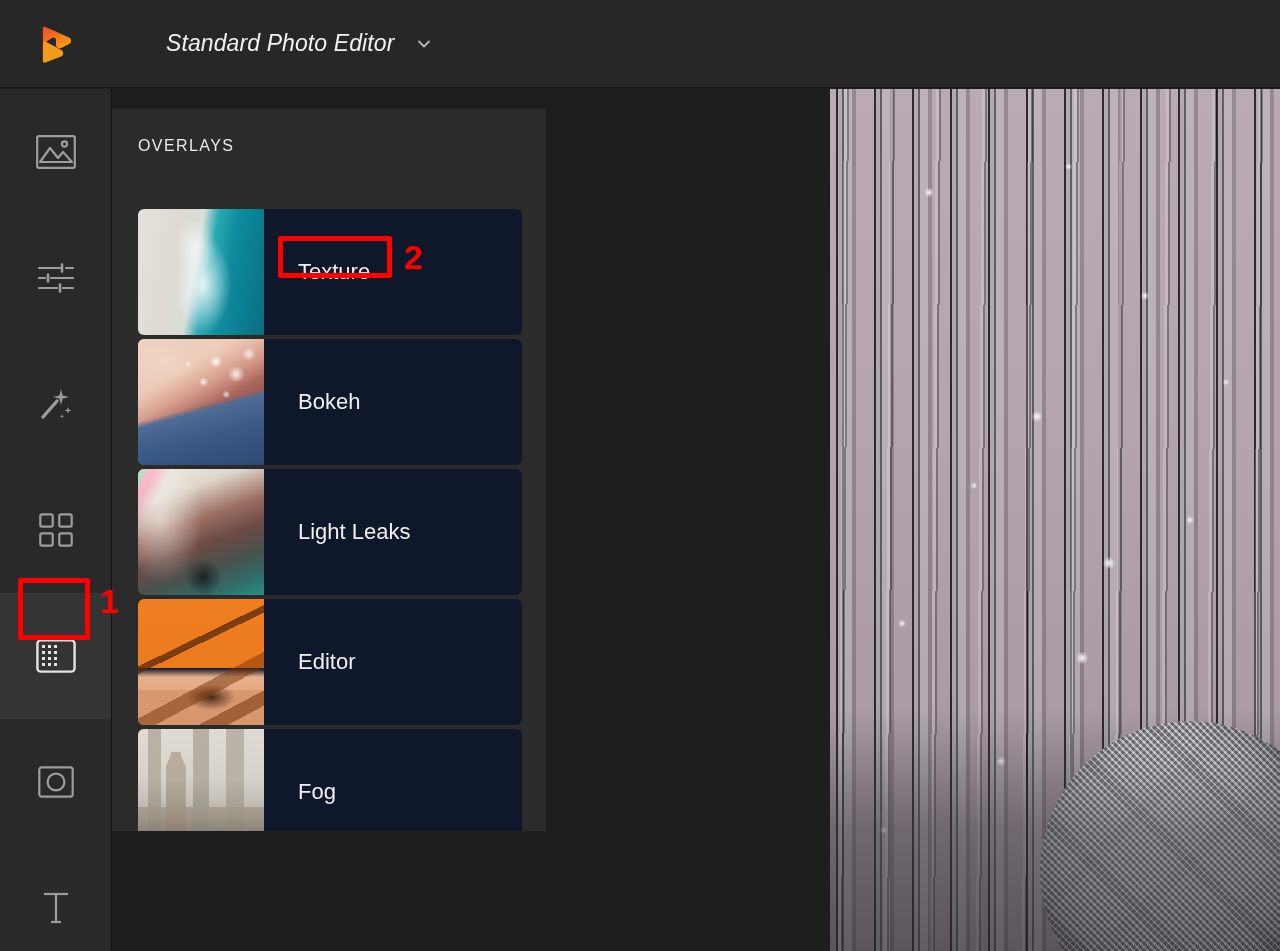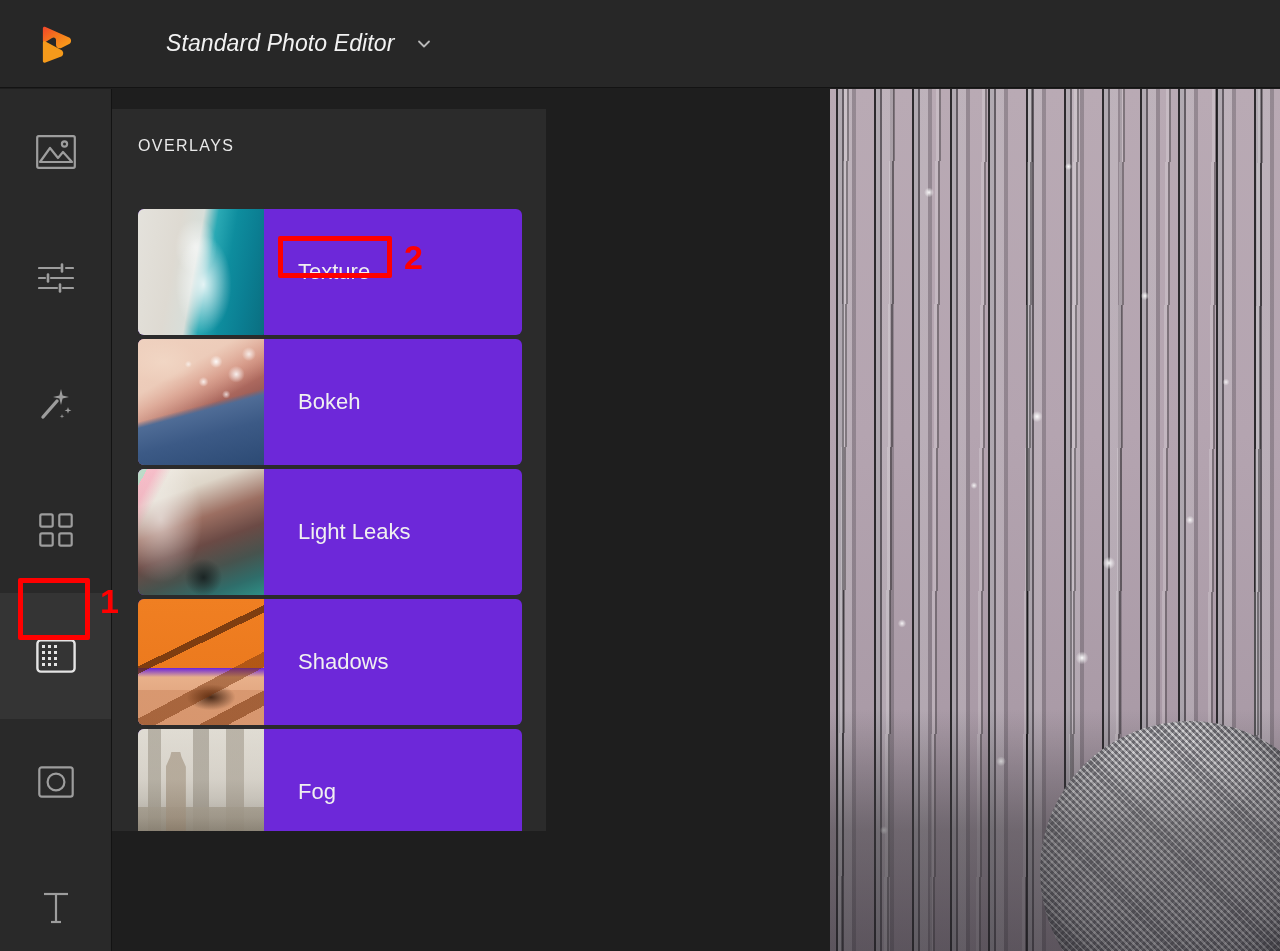"Texture" .ov-item { background: #6d28d9 -> #0f172a }
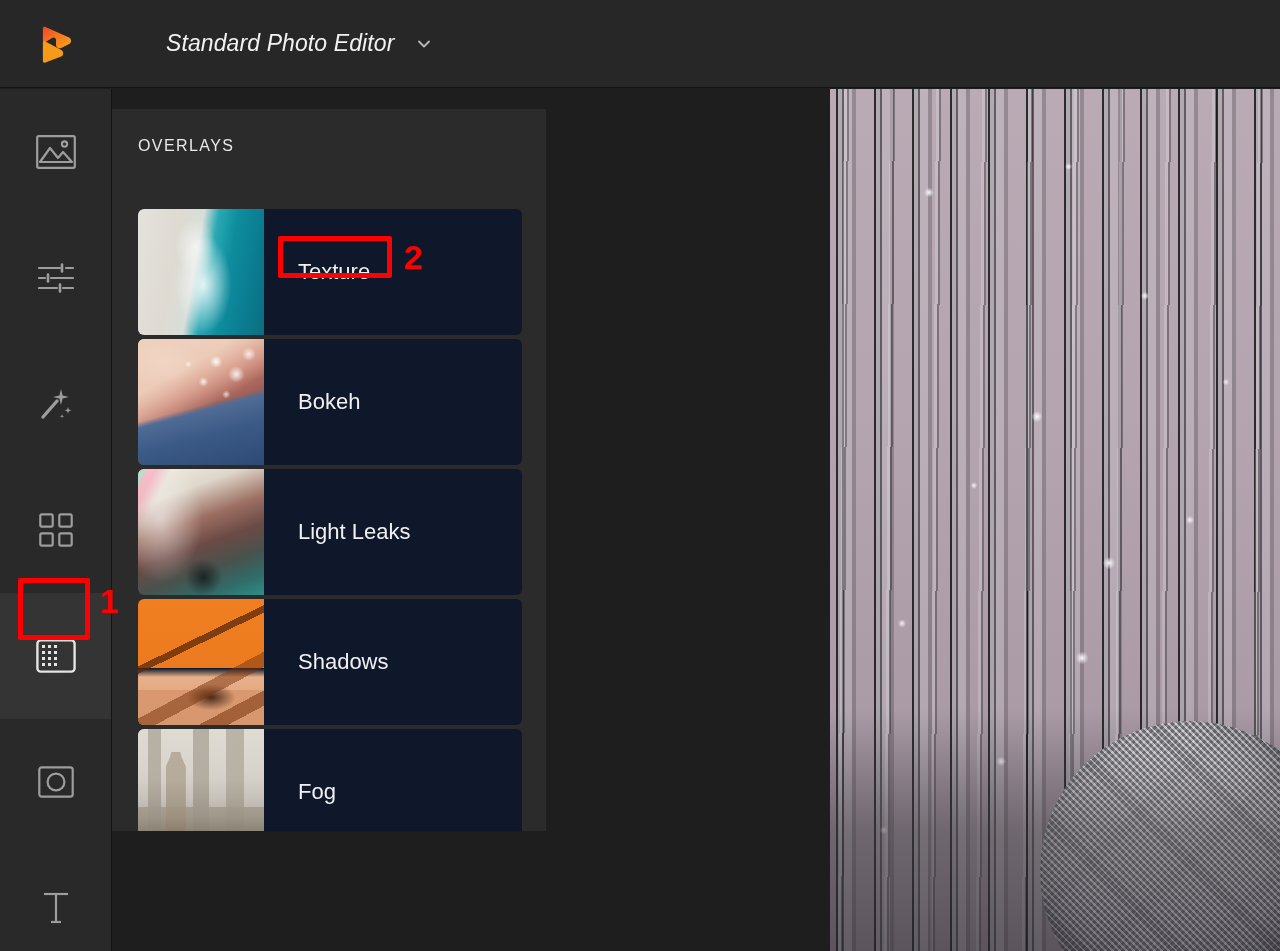"Shadows" div.ov-label { text: Shadows -> Editor }
